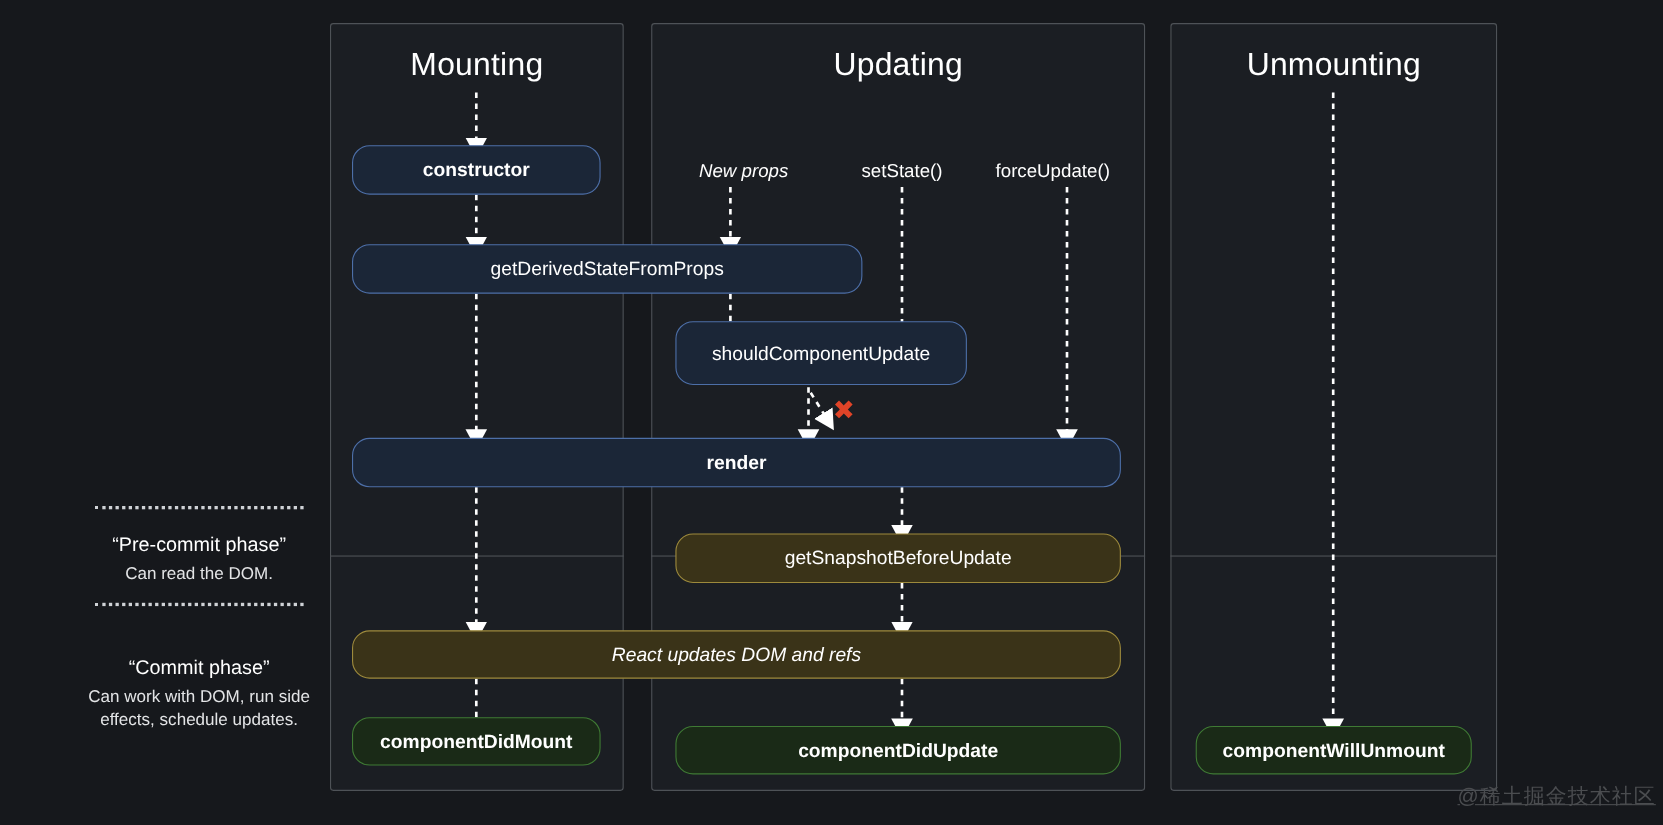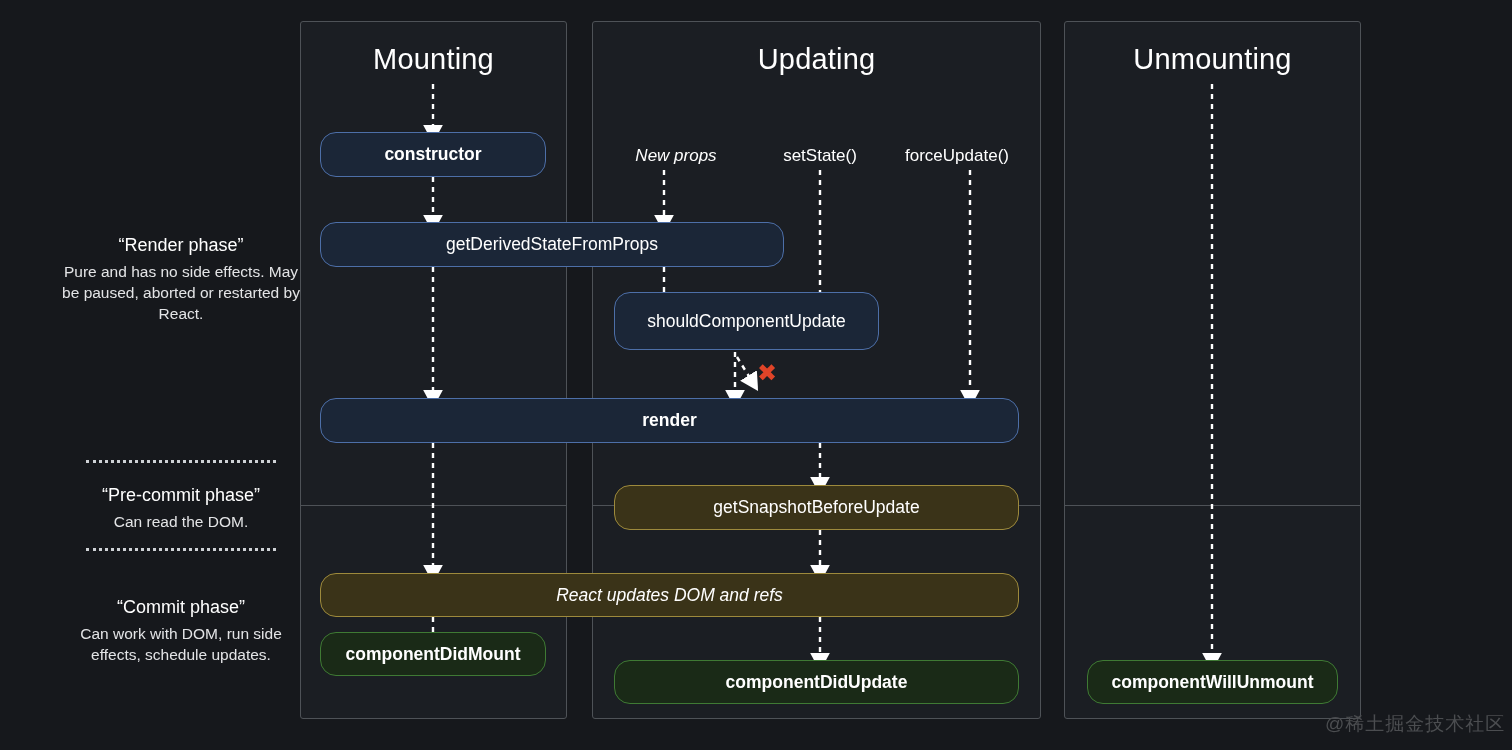"“Render phase”" div.legend-block { html: <div> <div>“Render phase”</div> <div>Pure and has no side effects. May be paused, aborted or restarted by React.</div> </div> -> none }
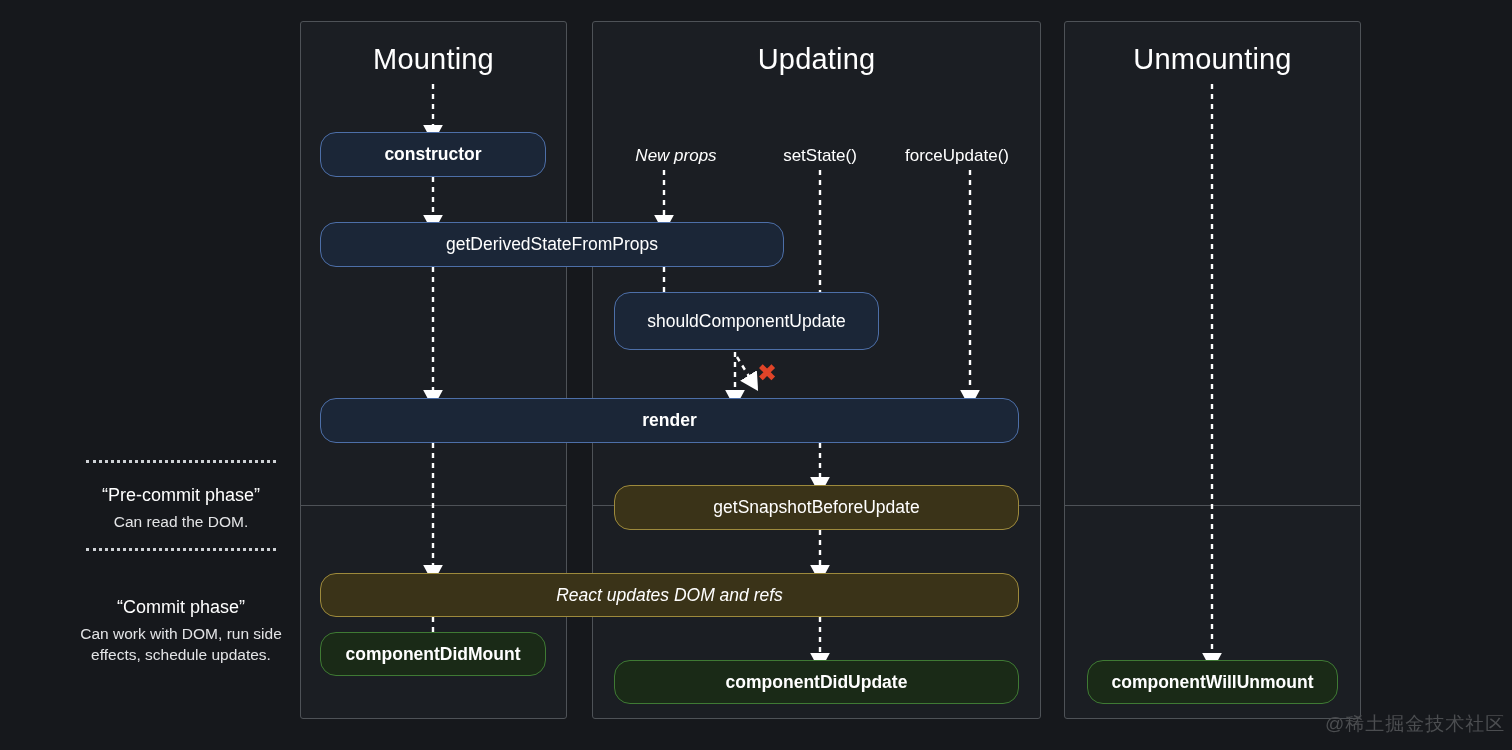"componentDidMount" div.node { top: 632px -> 652px }
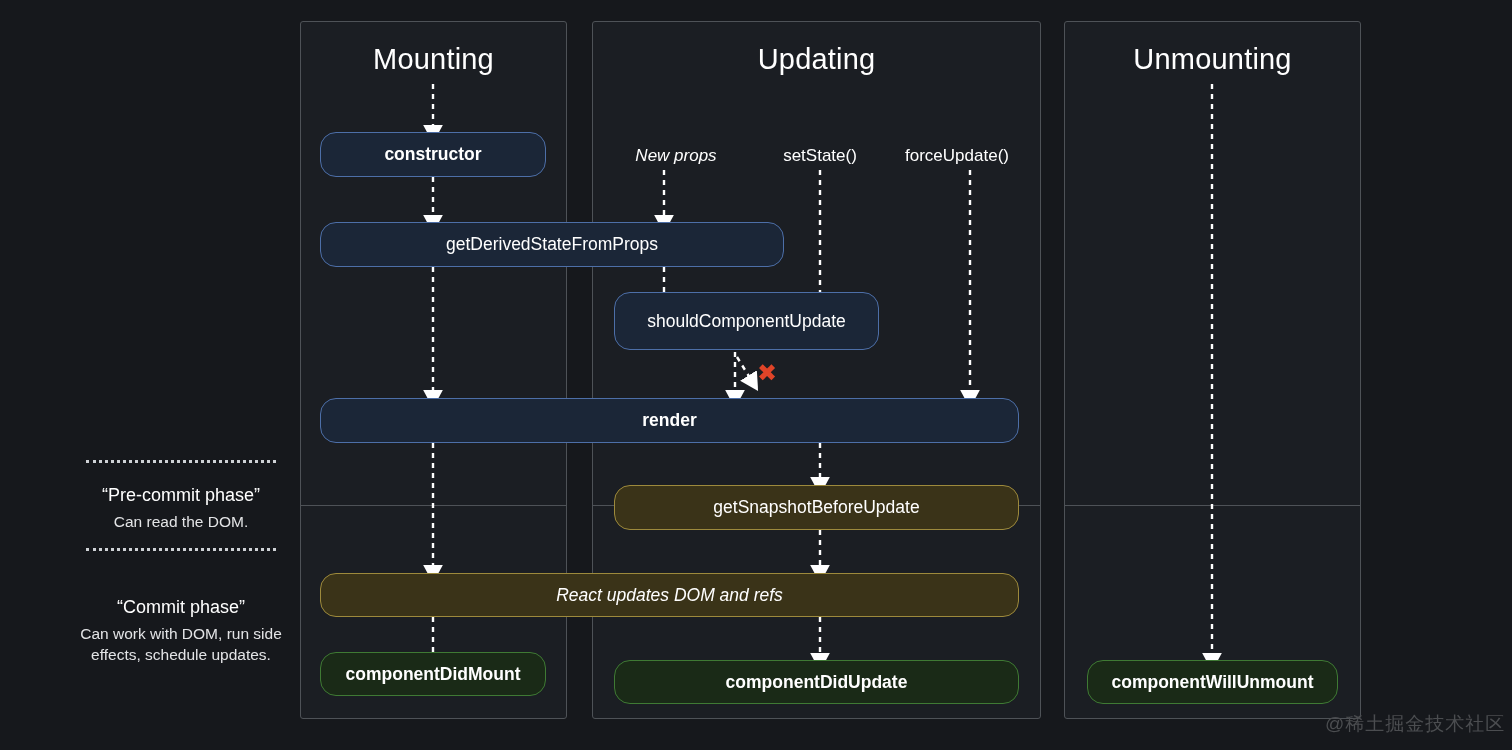"@稀土掘金技术社区" .watermark { text-decoration: none -> underline }
